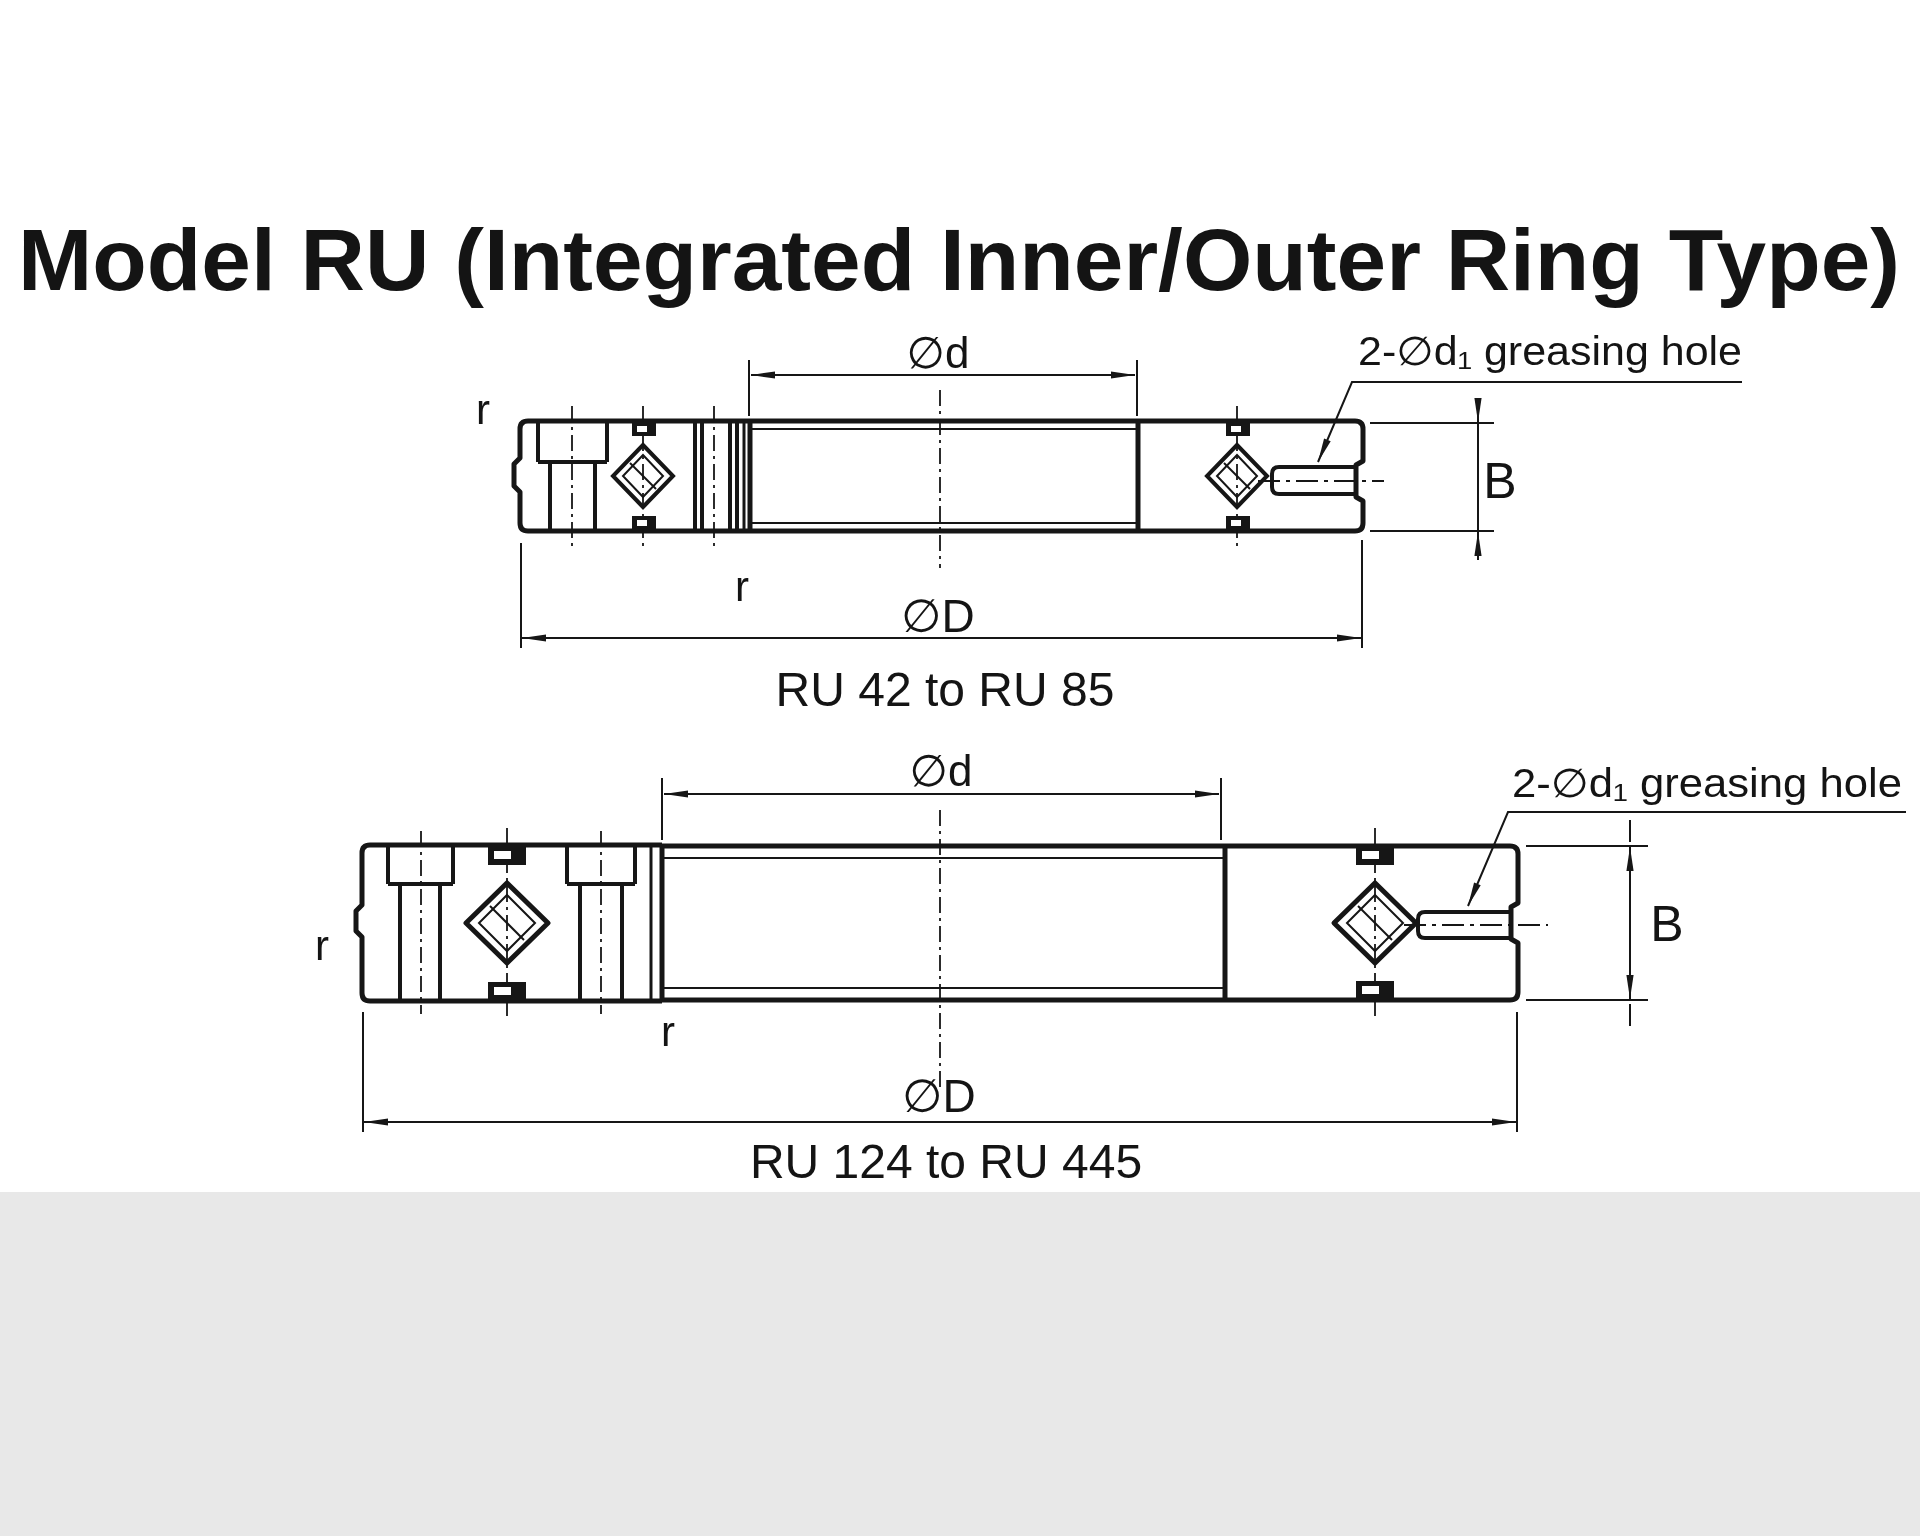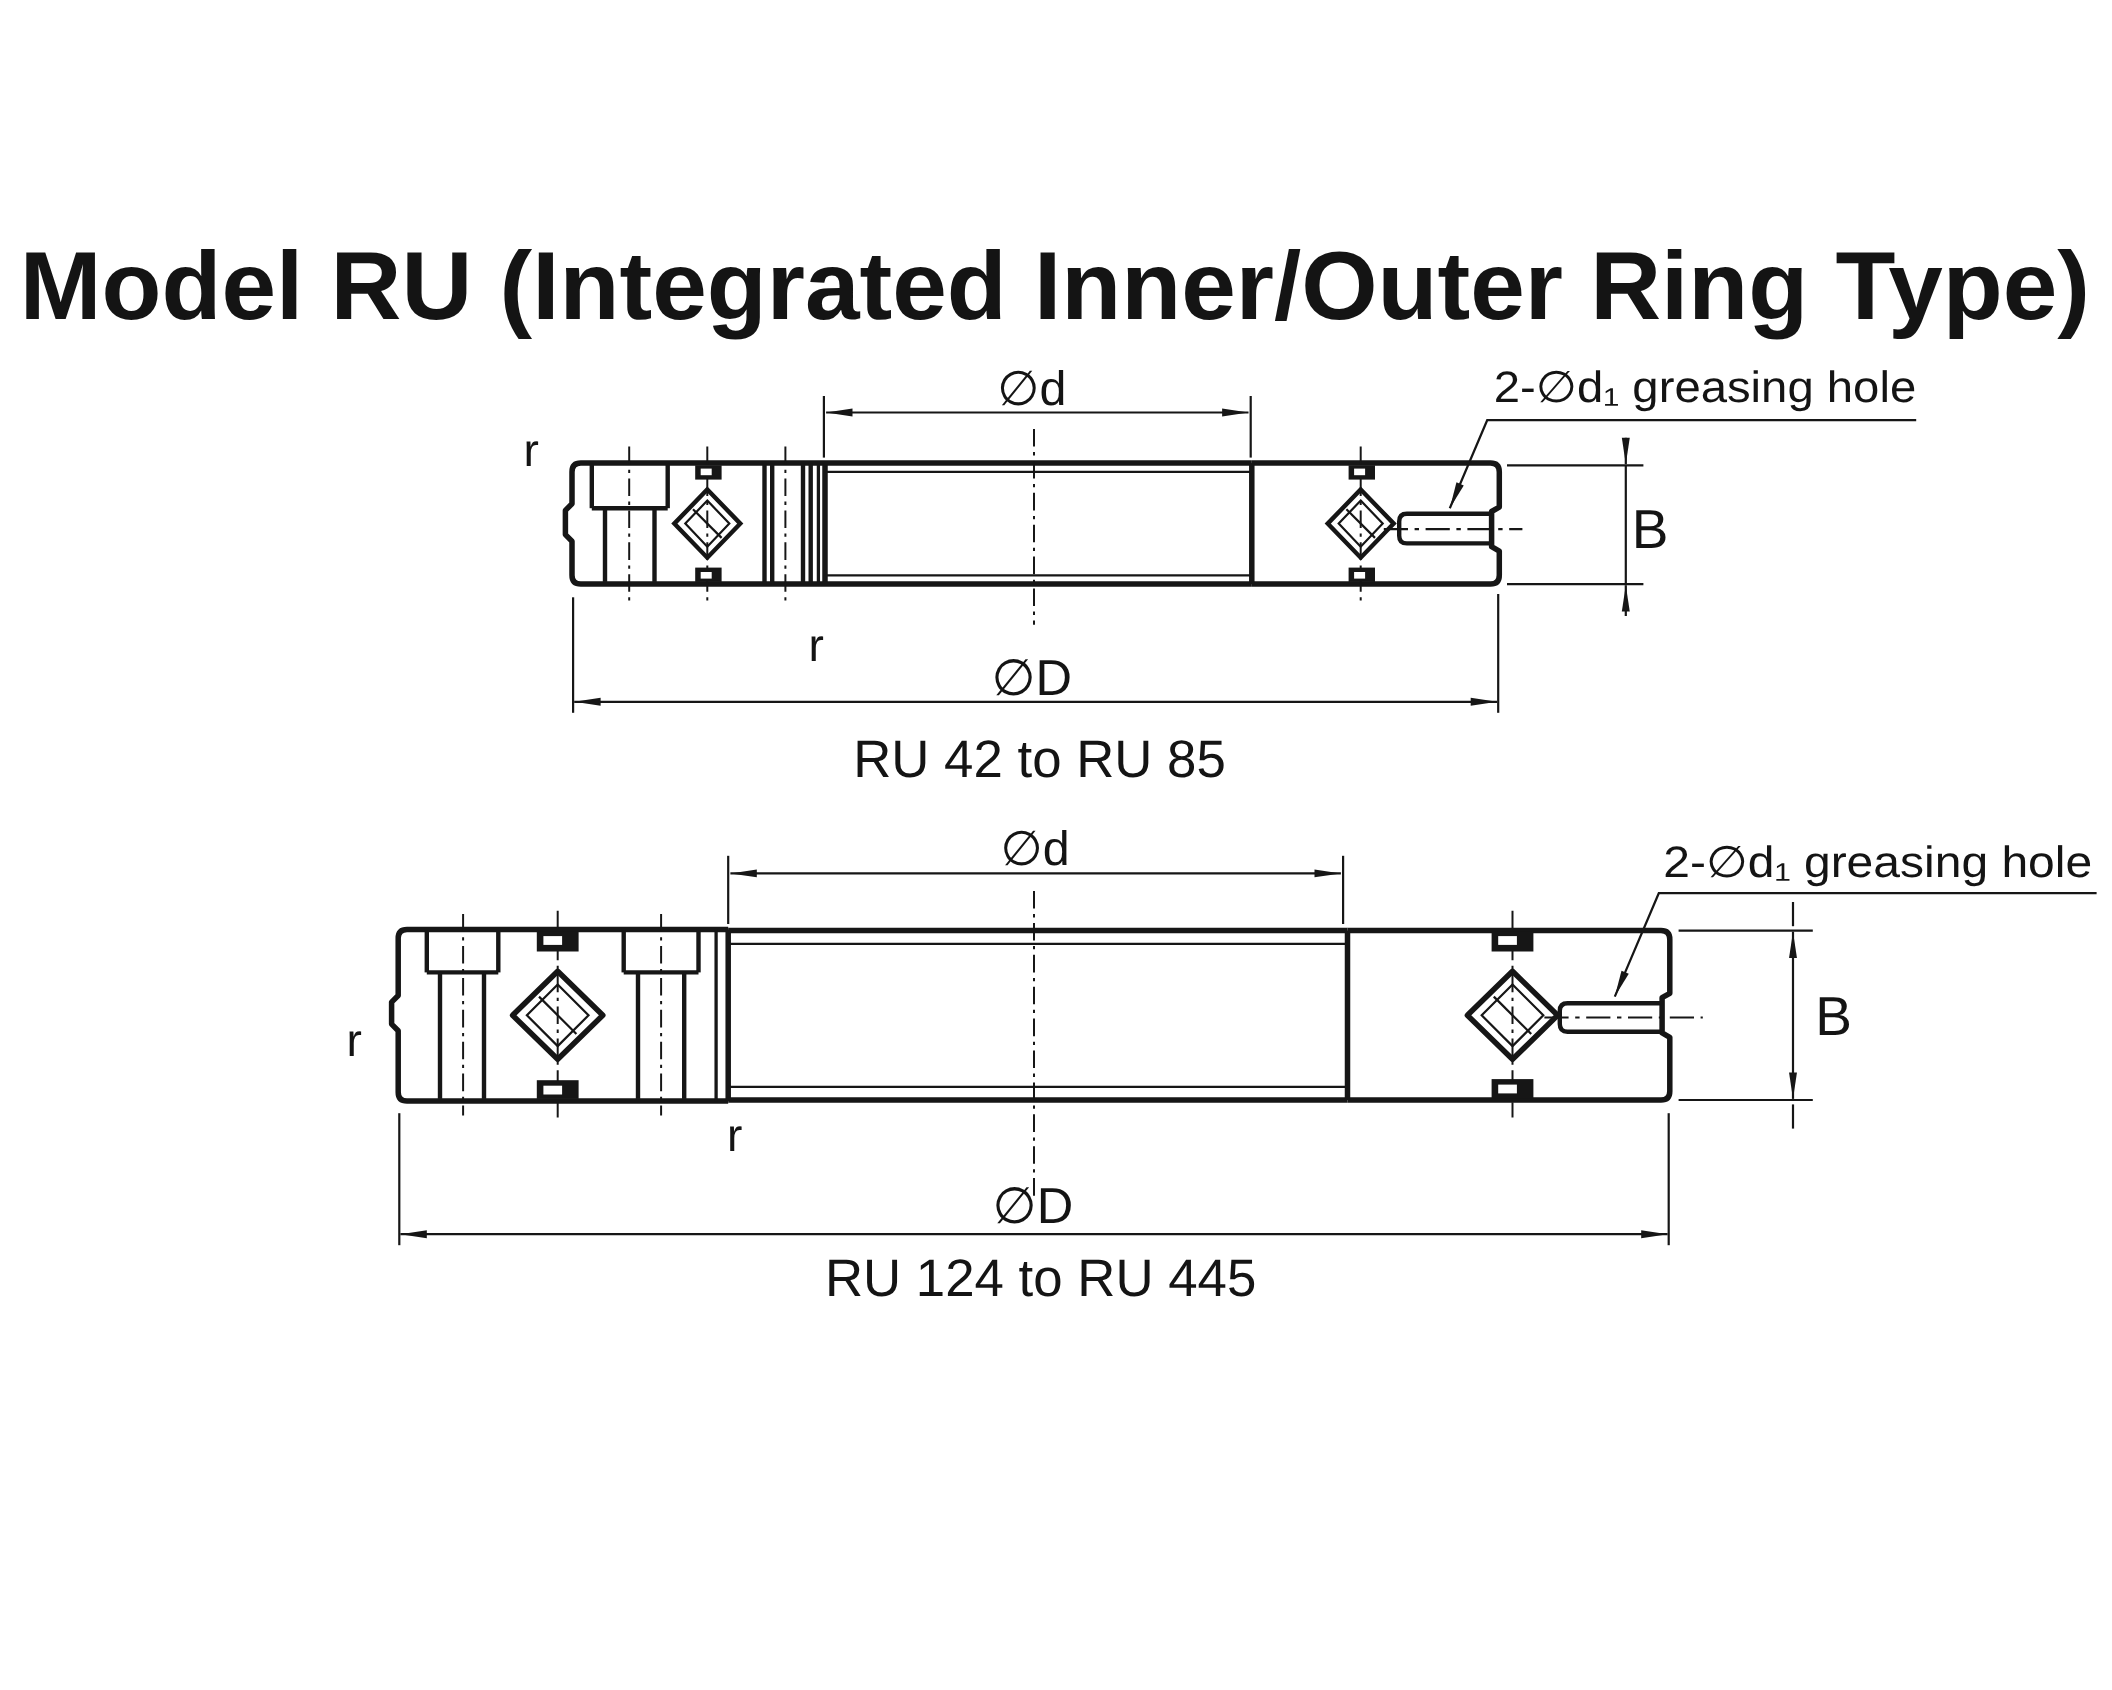"Model RU (Integrated Inner/Outer Ring" .stage { height: 1536px -> 1192px }
